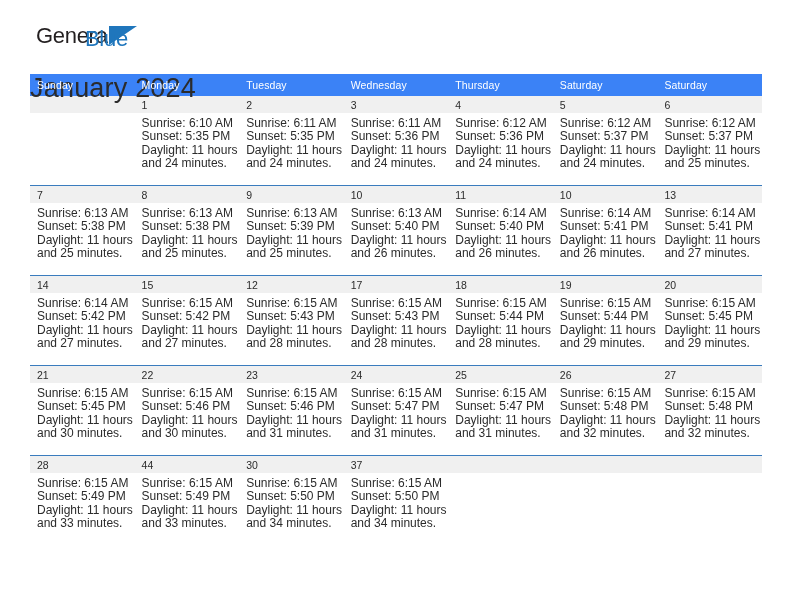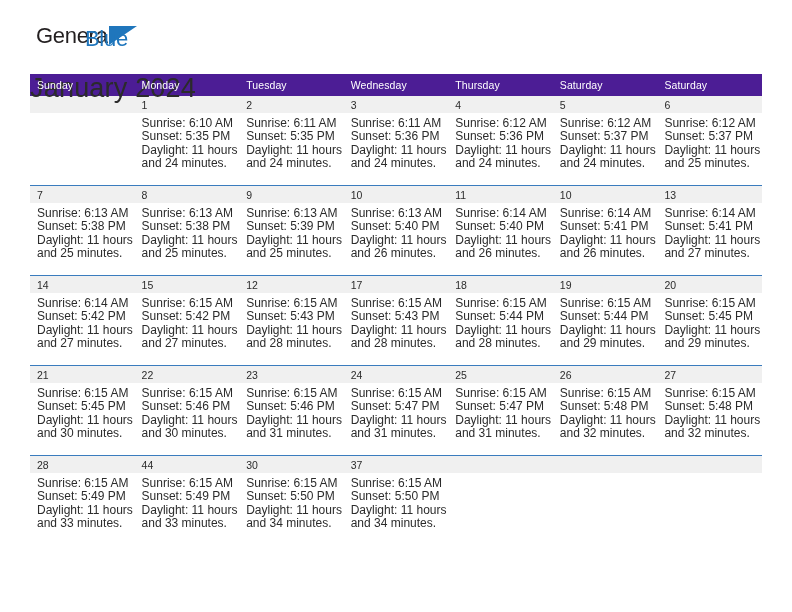"Sunday" .calendar th { background: #4c1d95 -> #3b82f6 }
